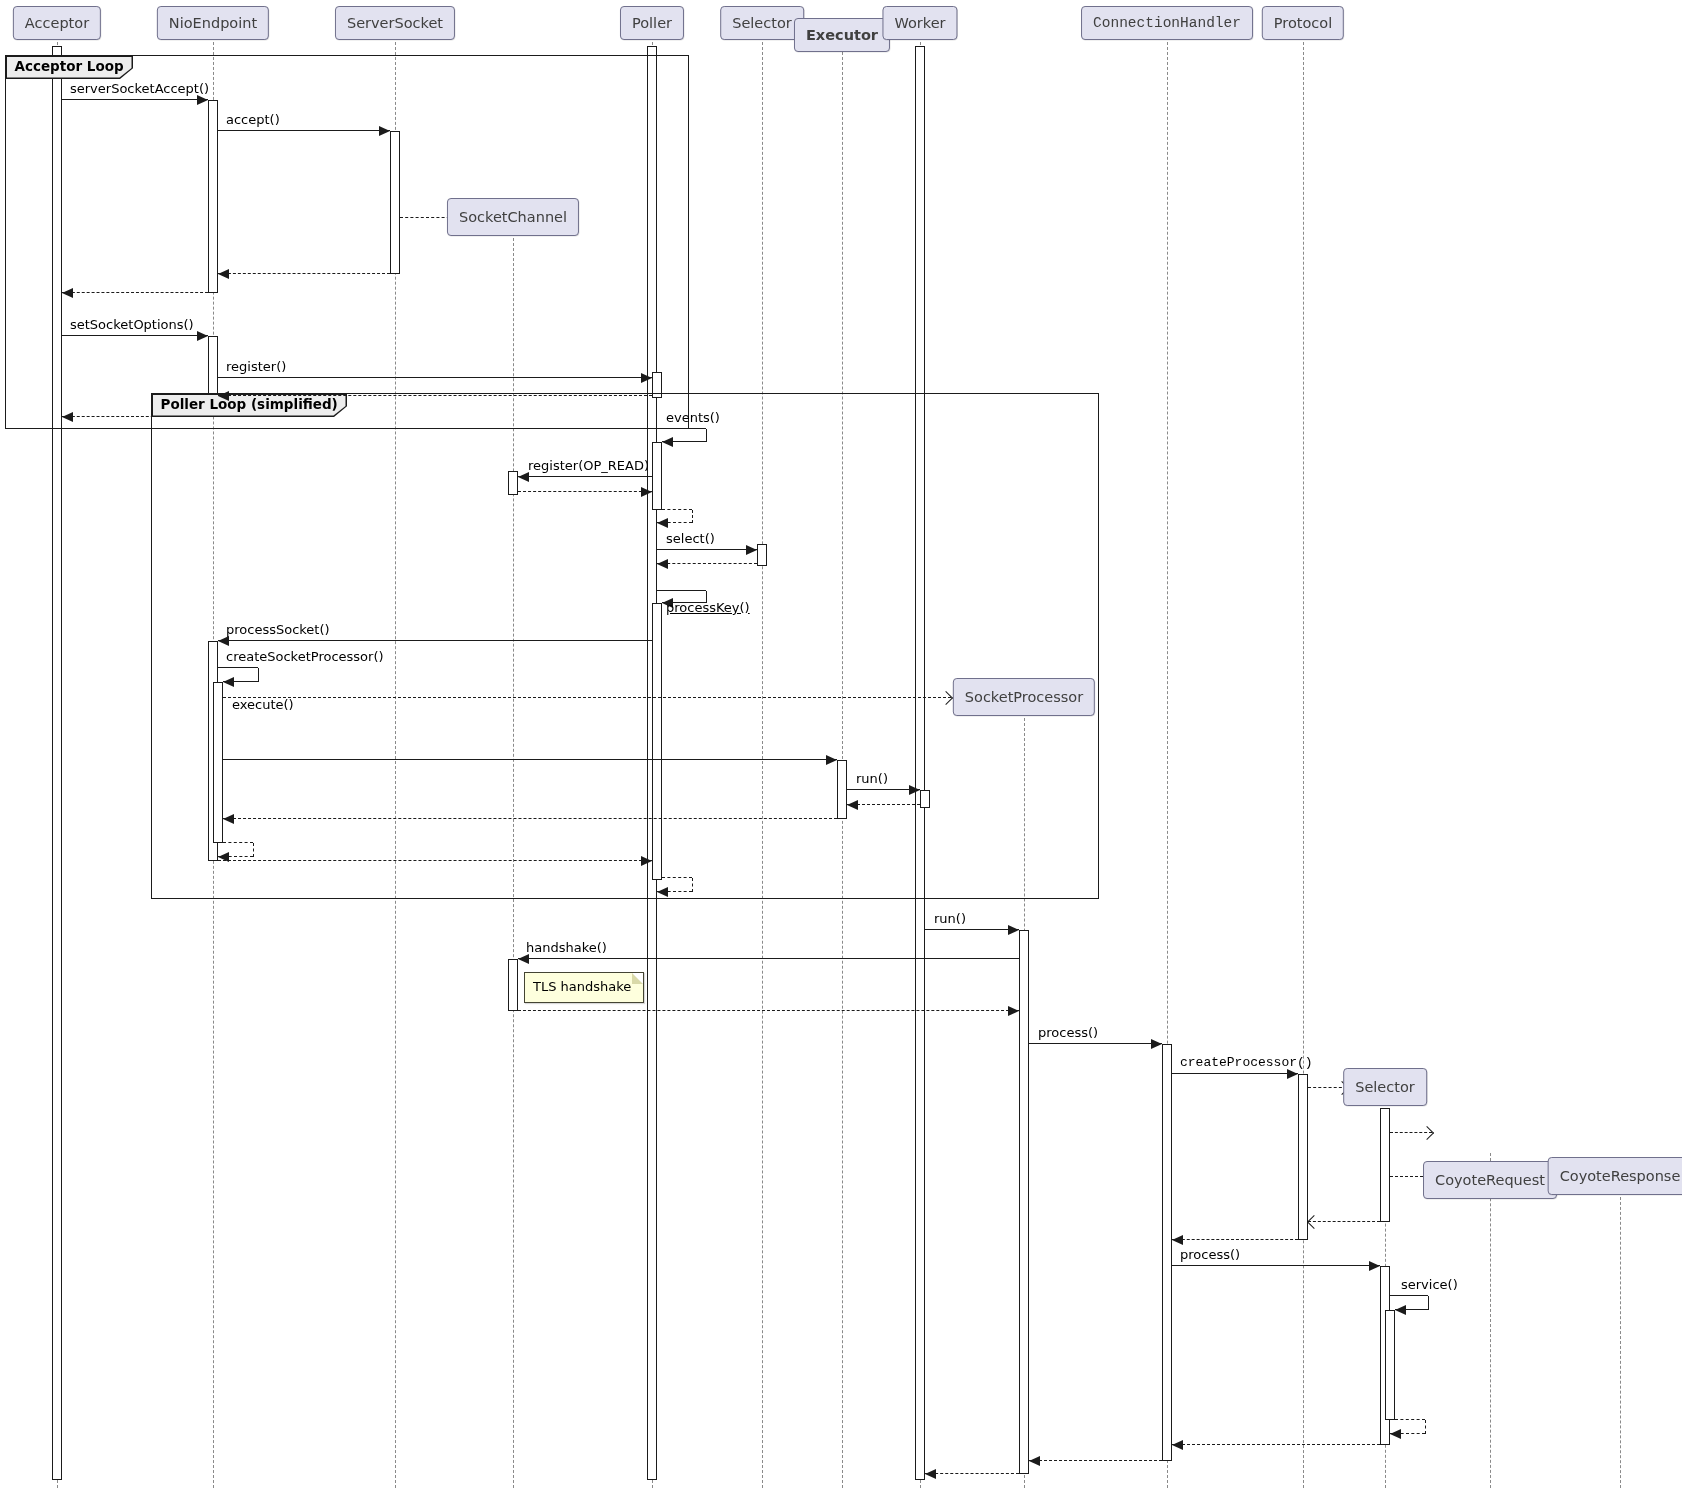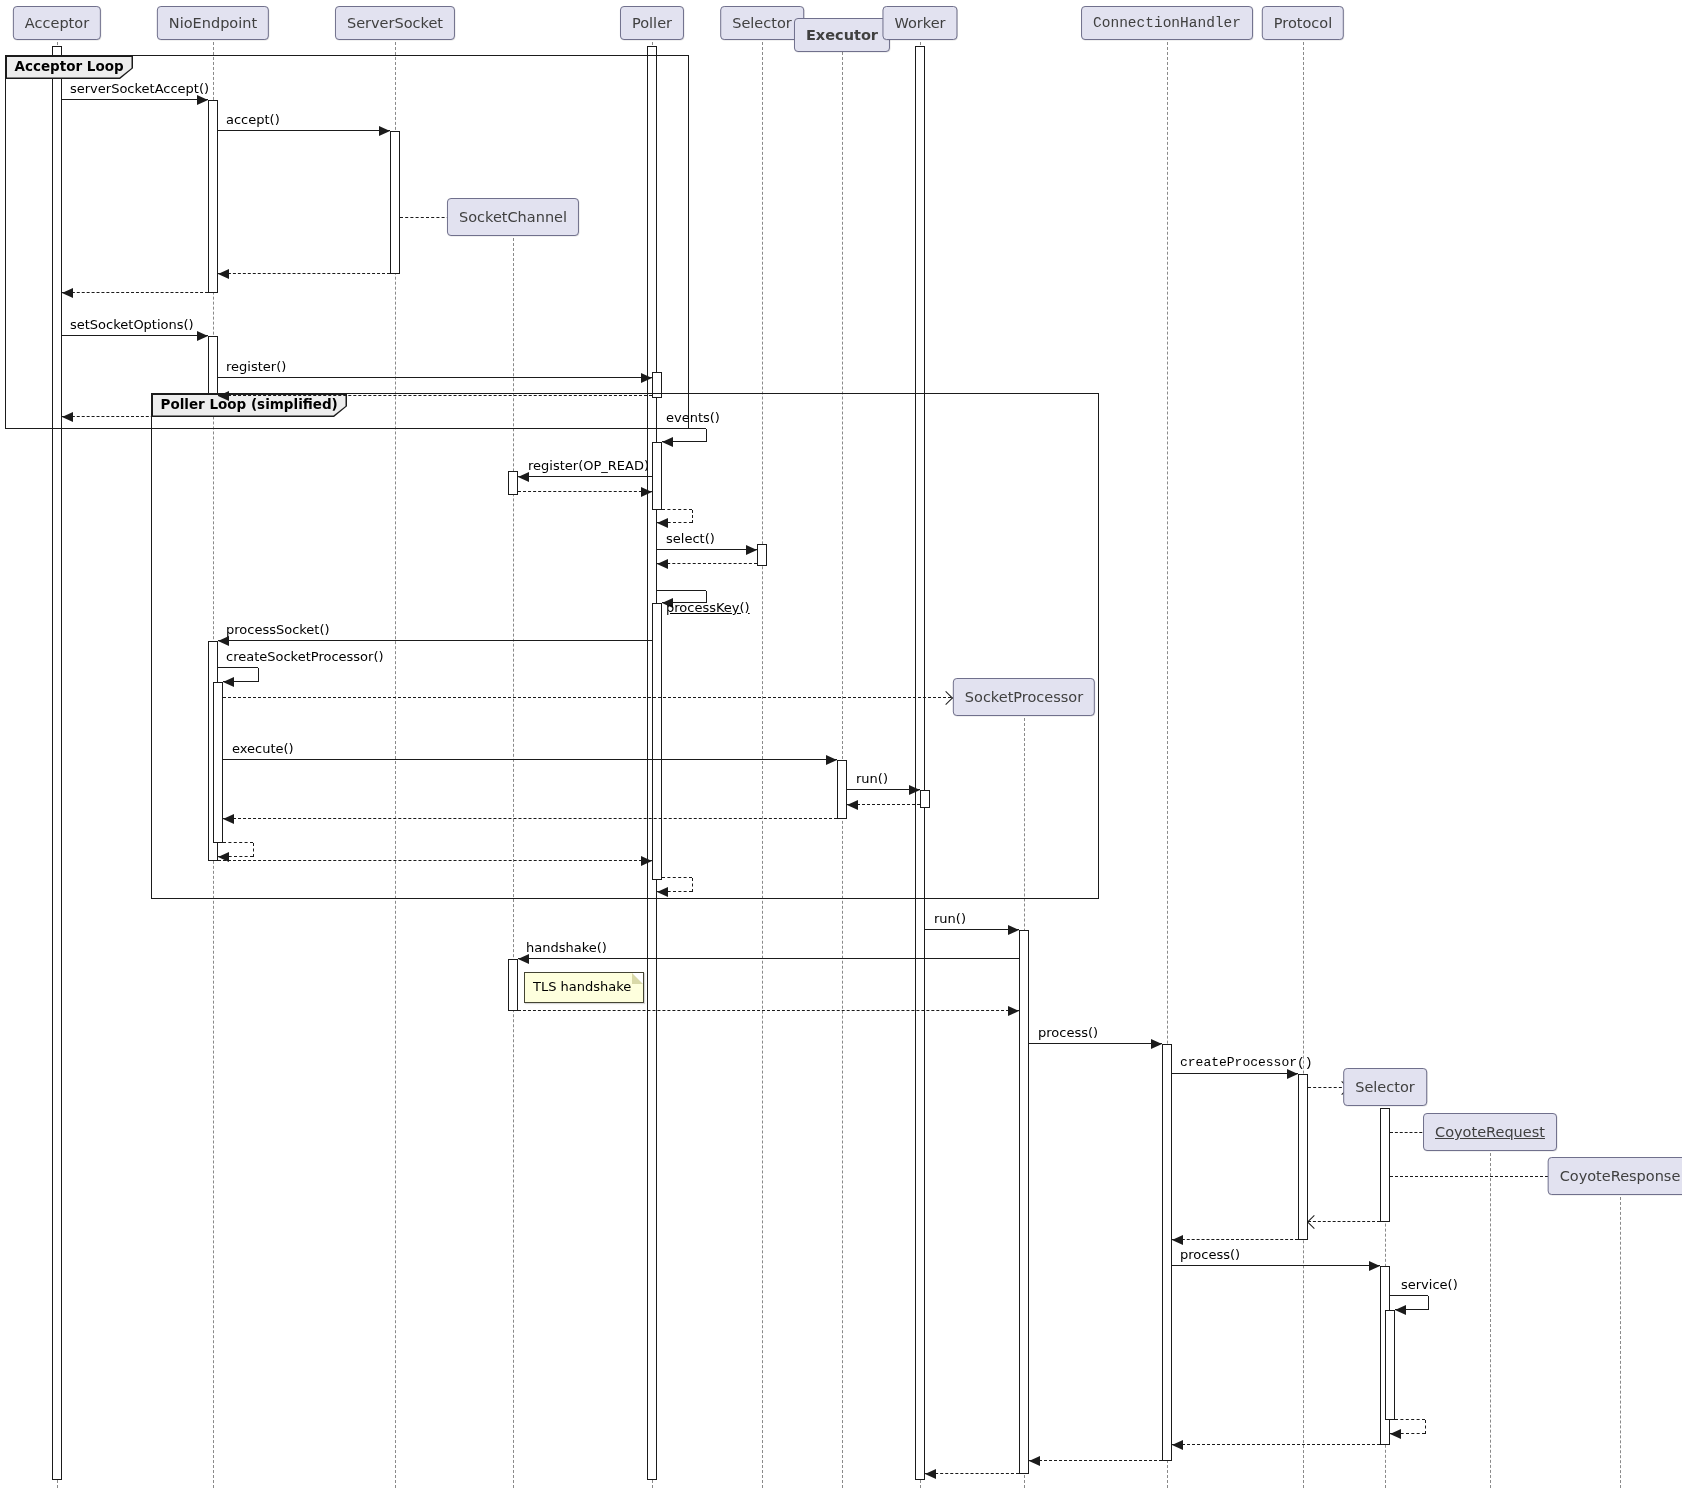"execute()" div.msg-label { top: 741px -> 697px }
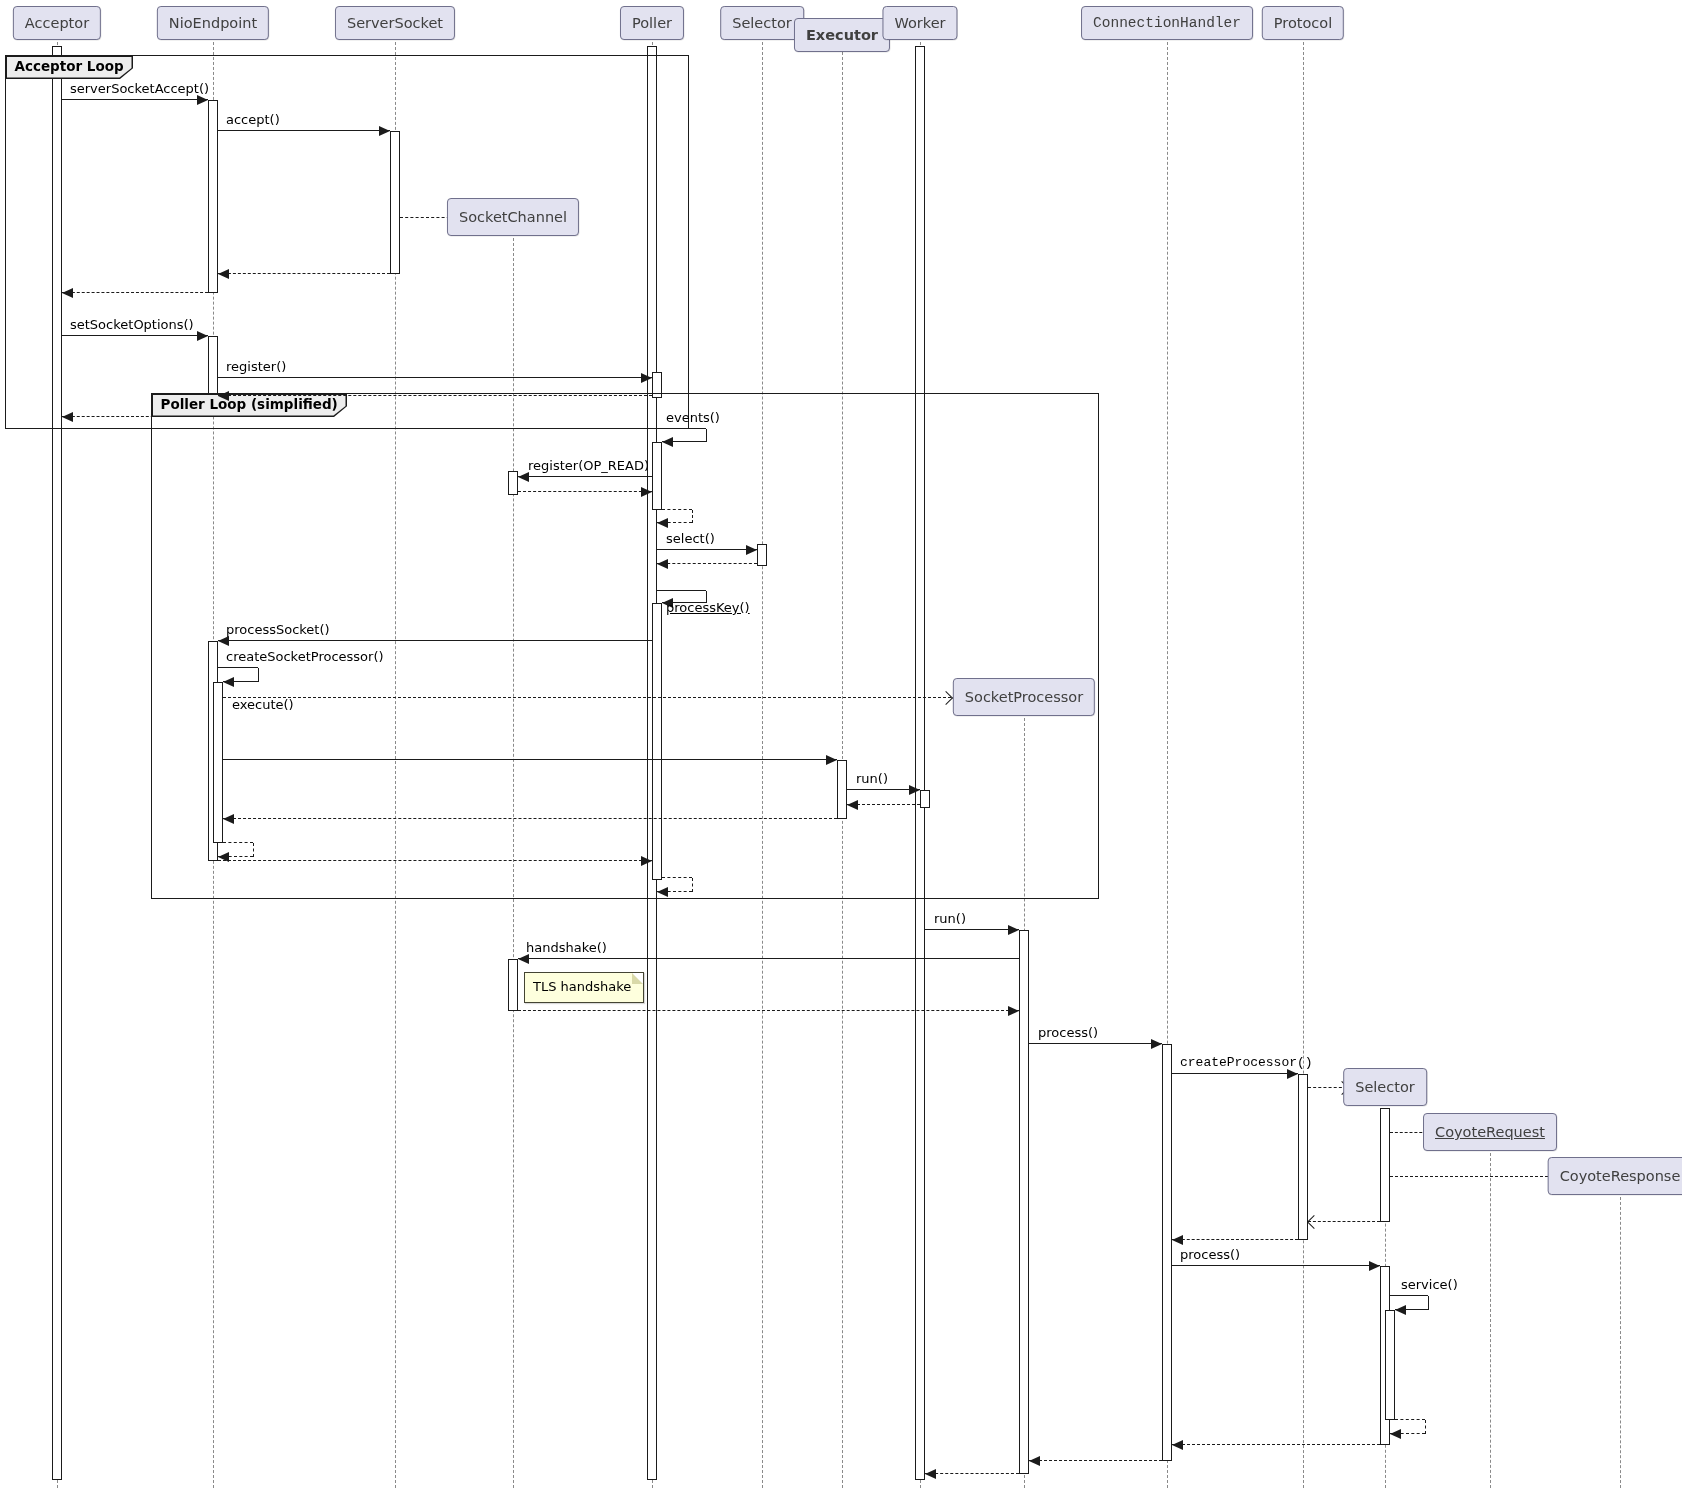"CoyoteRequest" div.participant { text-decoration: underline -> none; top: 1113px -> 1161px }
